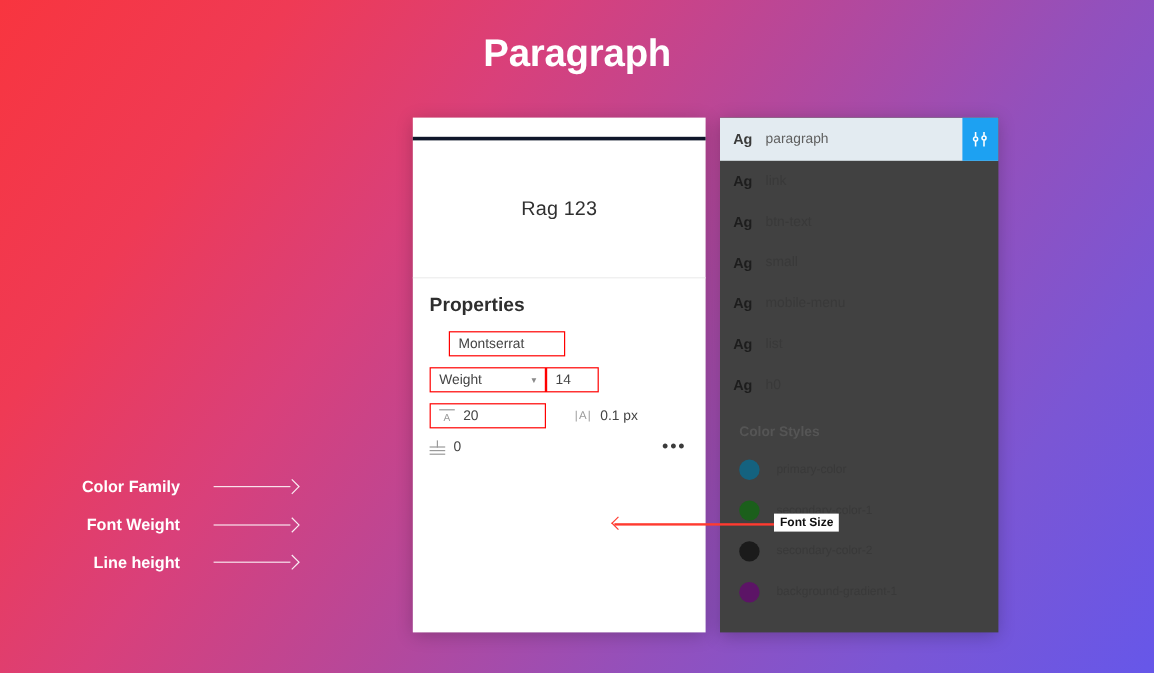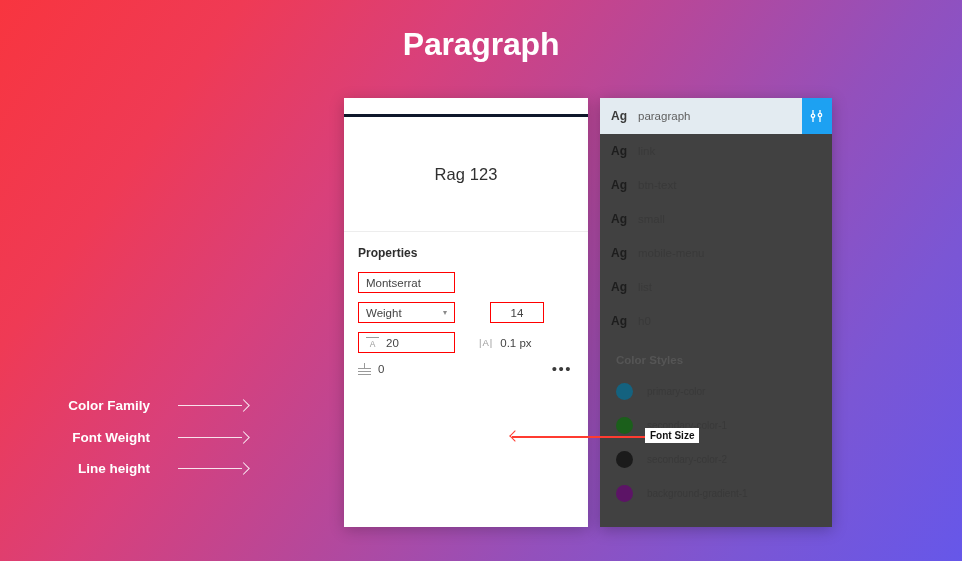"Properties" #properties-heading { font-size: 12px -> 16px }
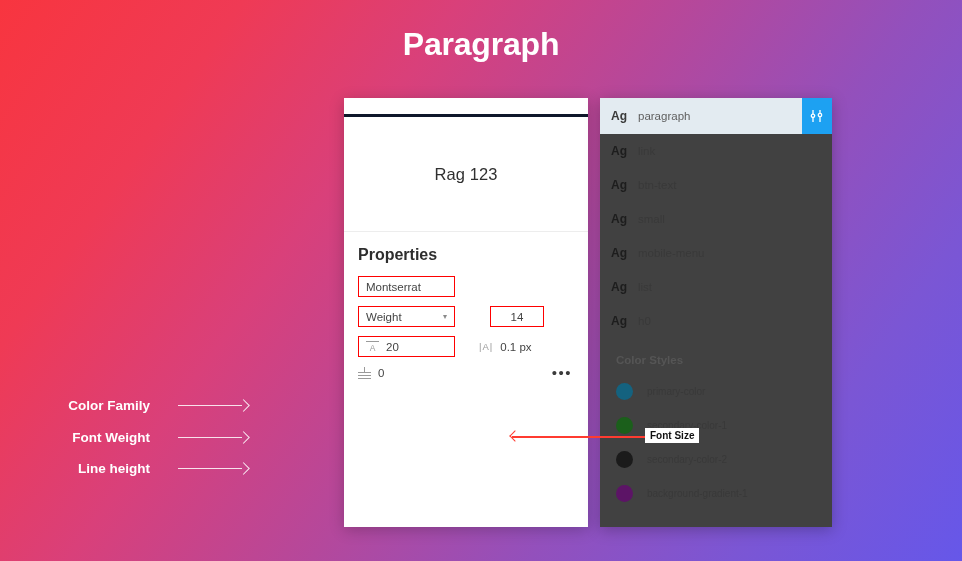"Montserrat" #prop-font-family { margin-left: none -> 16px }
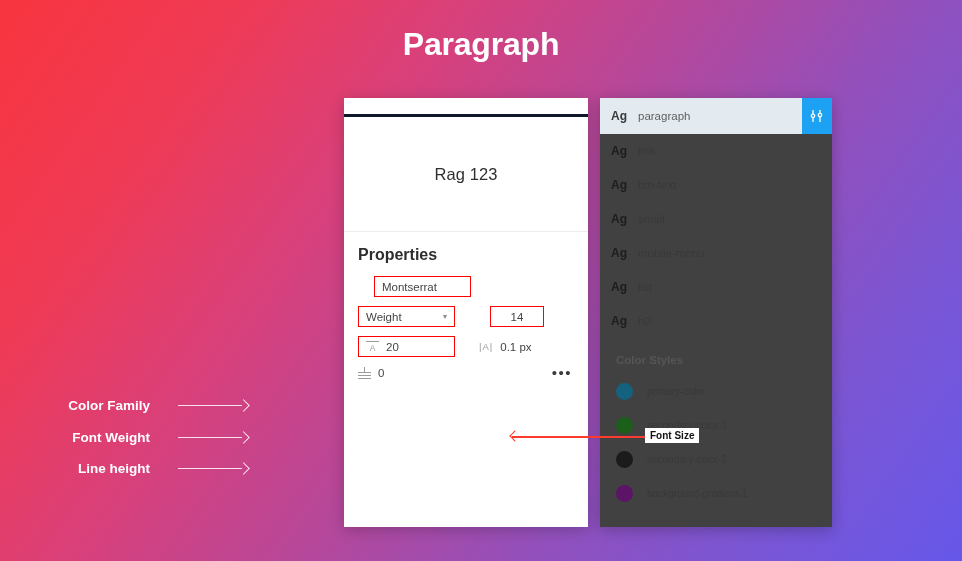"14" #prop-font-size { justify-content: center -> flex-start; margin-left: 35px -> none; width: 54px -> 44px }
